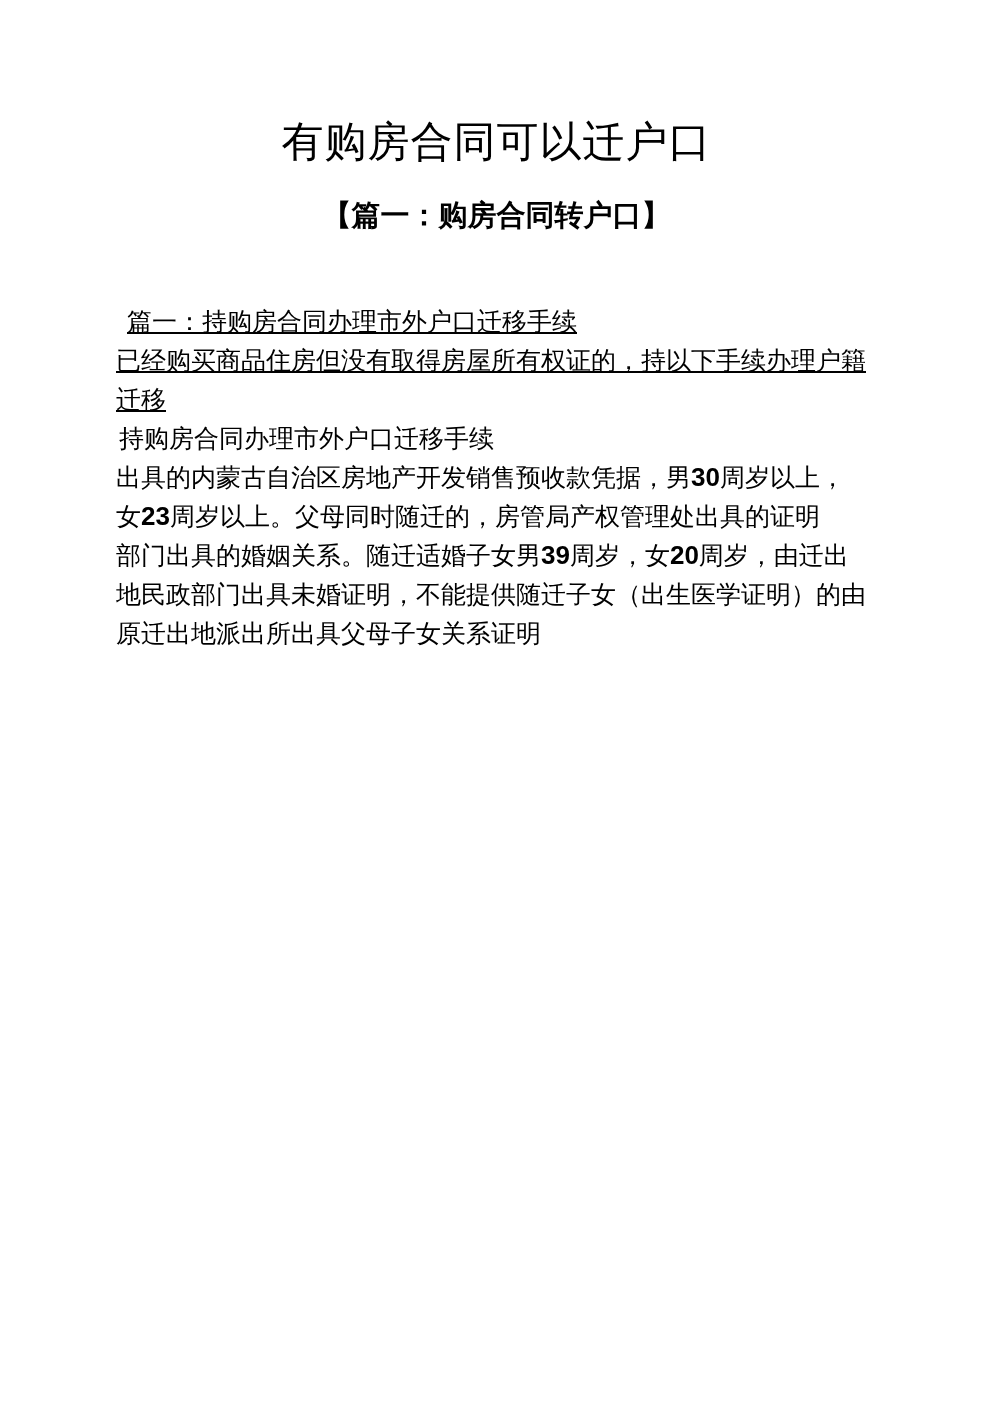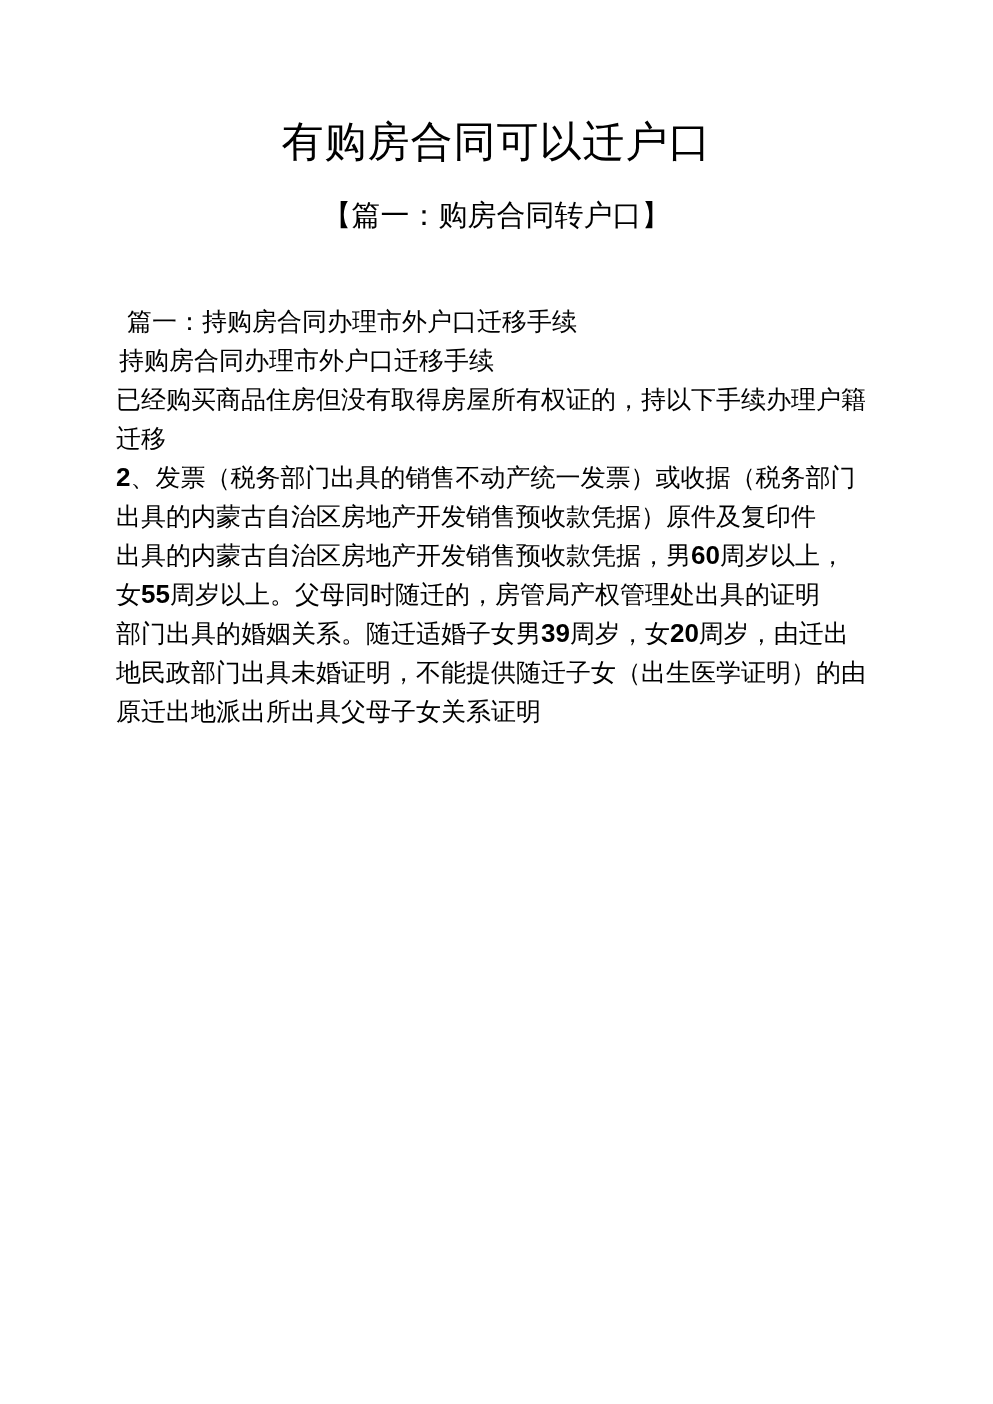"【篇一：购房合同转户口】" .doc-subtitle { font-weight: 400 -> 700 }
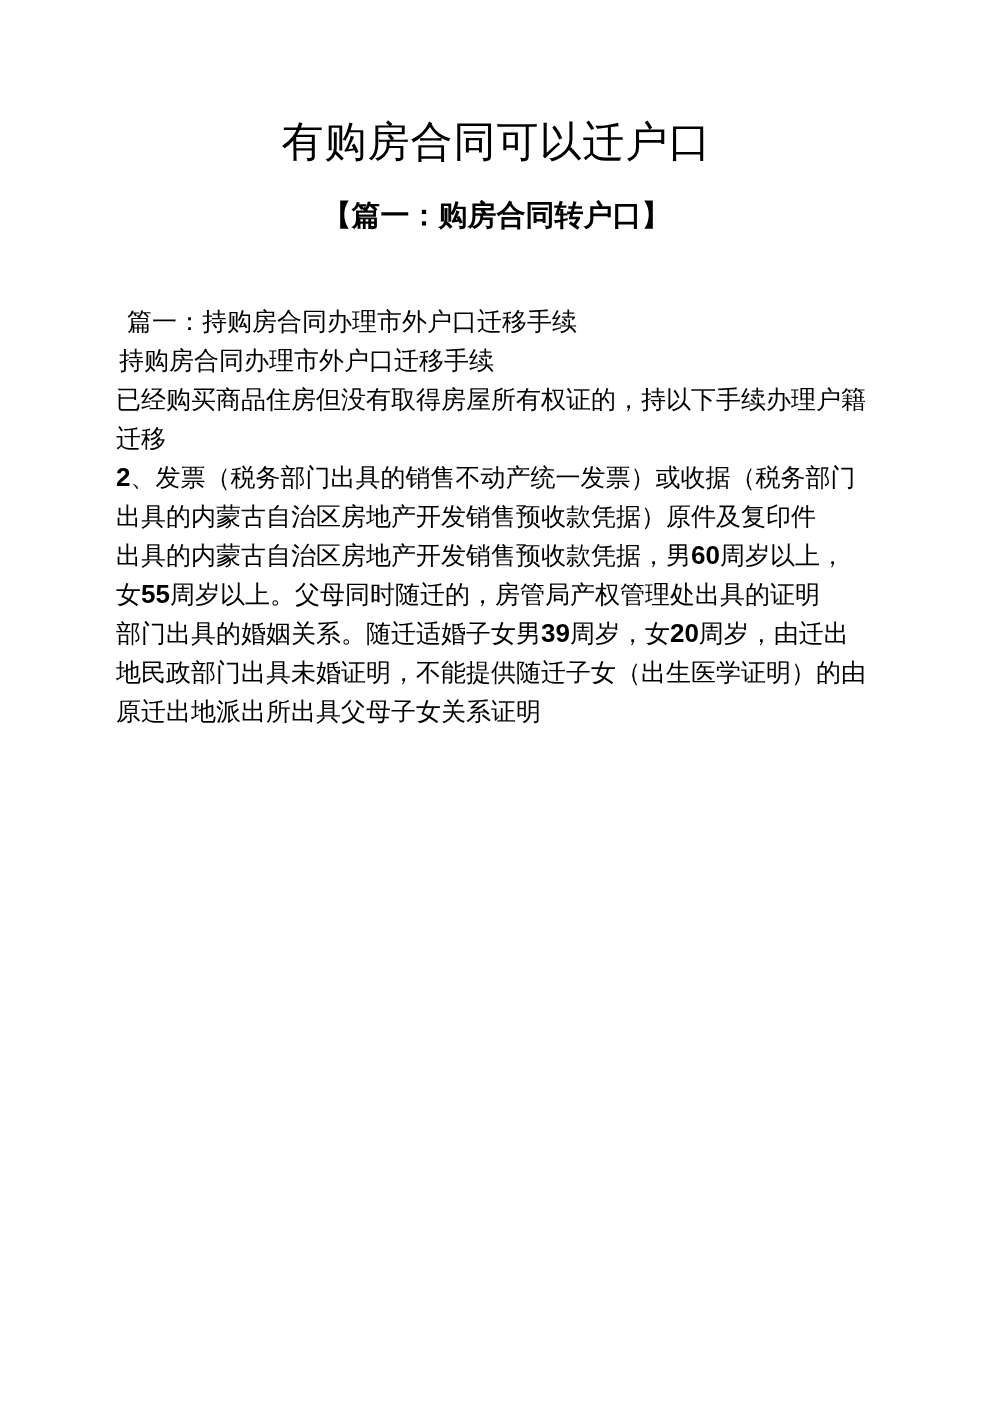"篇一：持购房合同办理市外户口迁移手续" .gap-s { text-decoration: none -> underline }
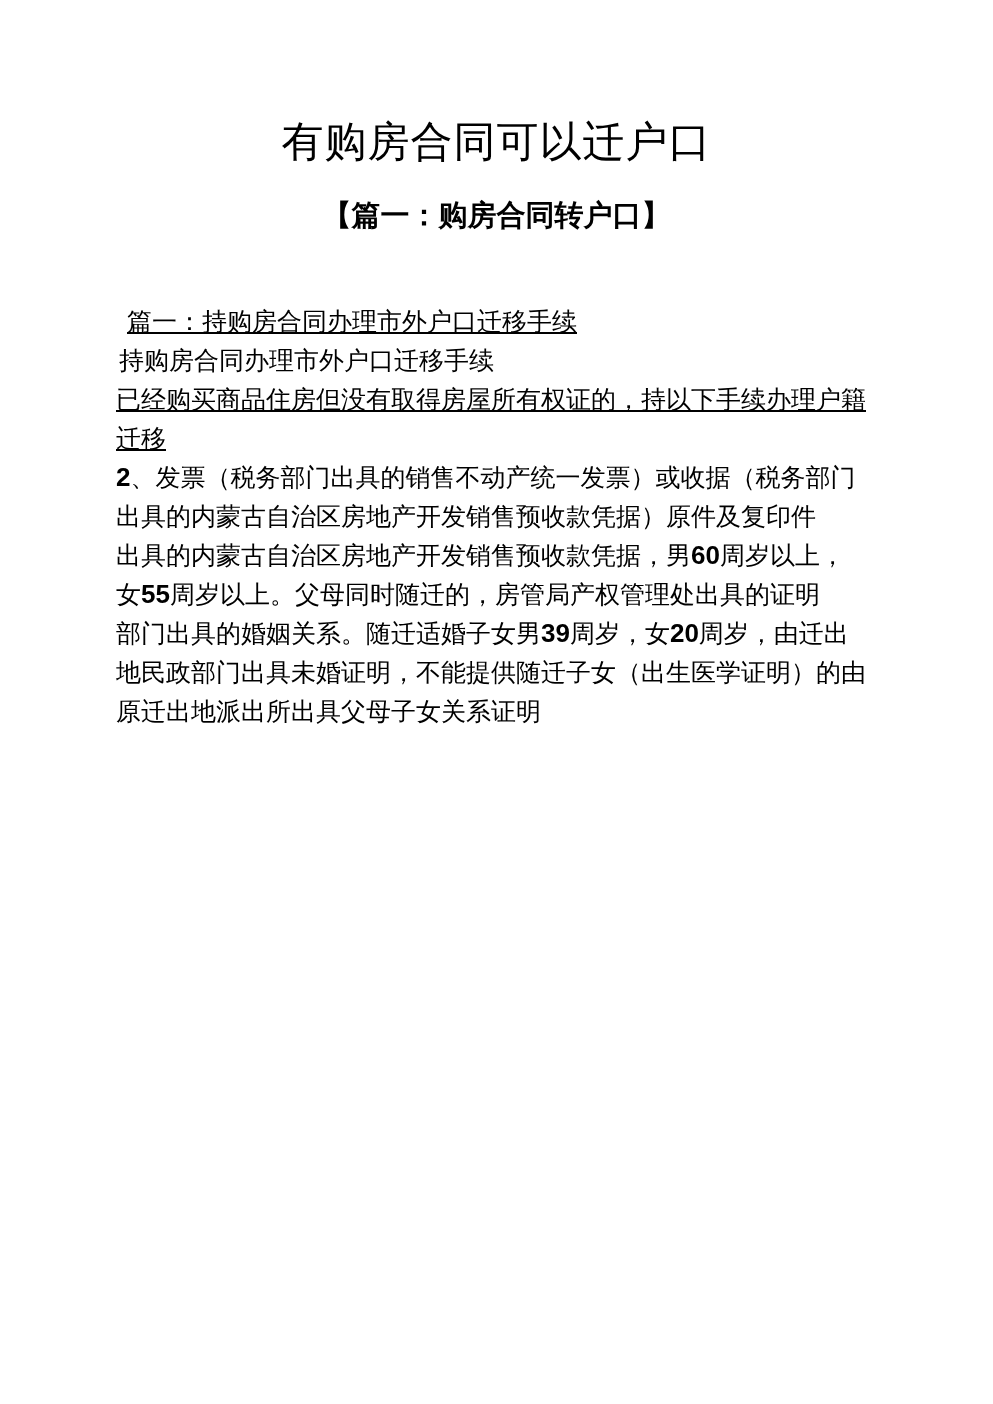"持购房合同办理市外户口迁移手续" p.para { order: before "已经购买商品住房但没有取得房屋所有权证的，持以下手续办理户籍" -> after "已经购买商品住房但没有取得房屋所有权证的，持以下手续办理户籍" }
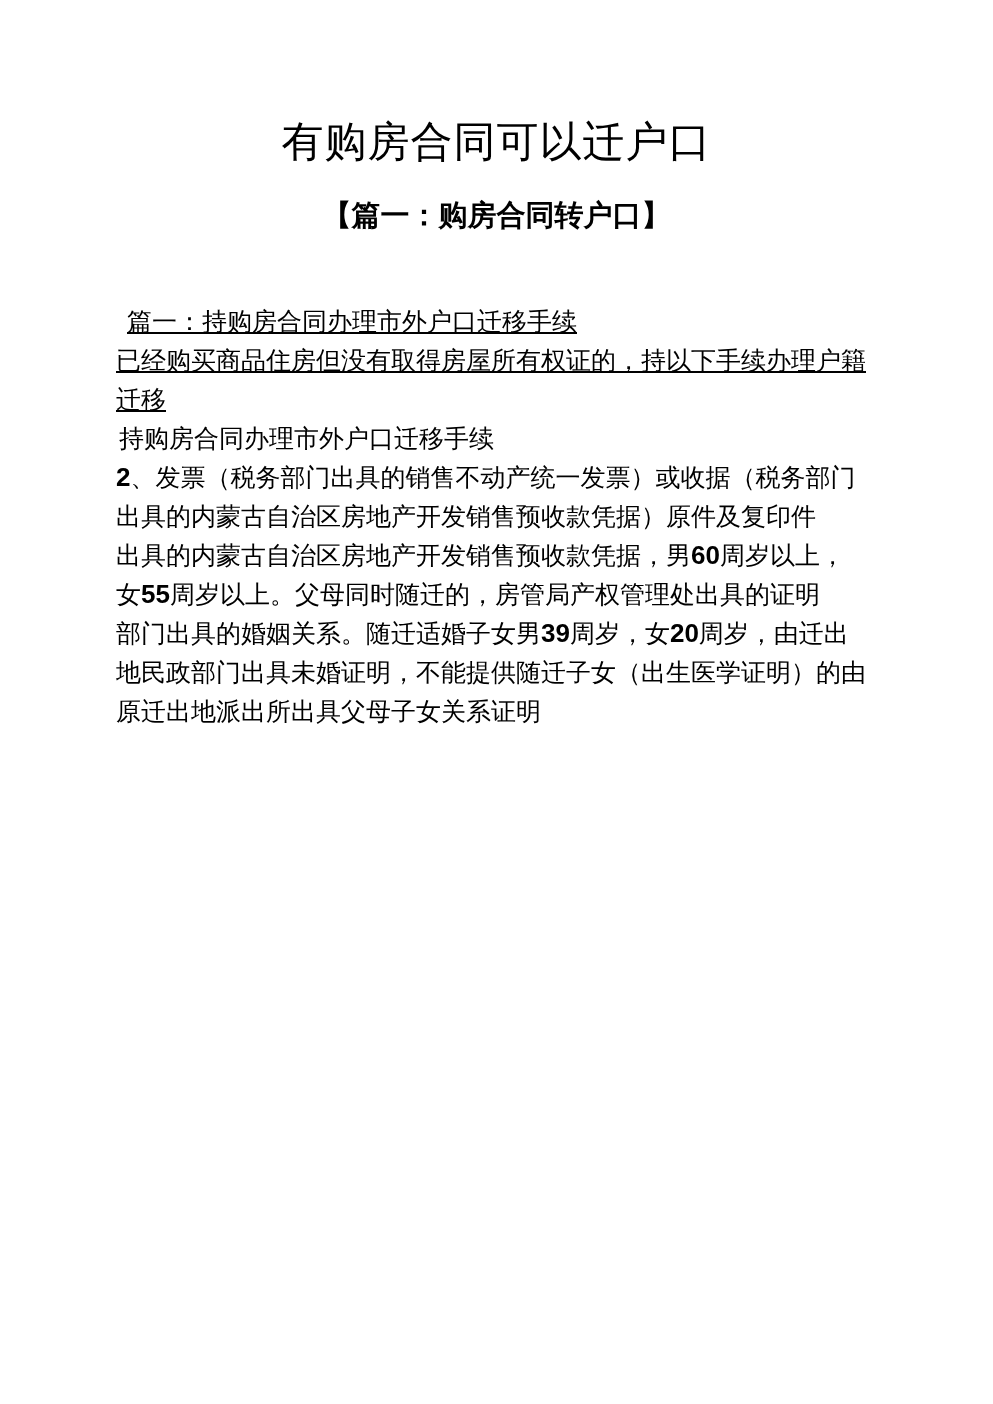"2、发票（税务部门出具的销售不动产统一发票）或收据（税务部门" p.para { html: <p><span>2</span><span>、发票（税务部门出具的销售不动产统一发票）或收据（税务部门 出具的内蒙古自治区房地产开发销售预收款凭据）原件及复印件</span></p> -> none }
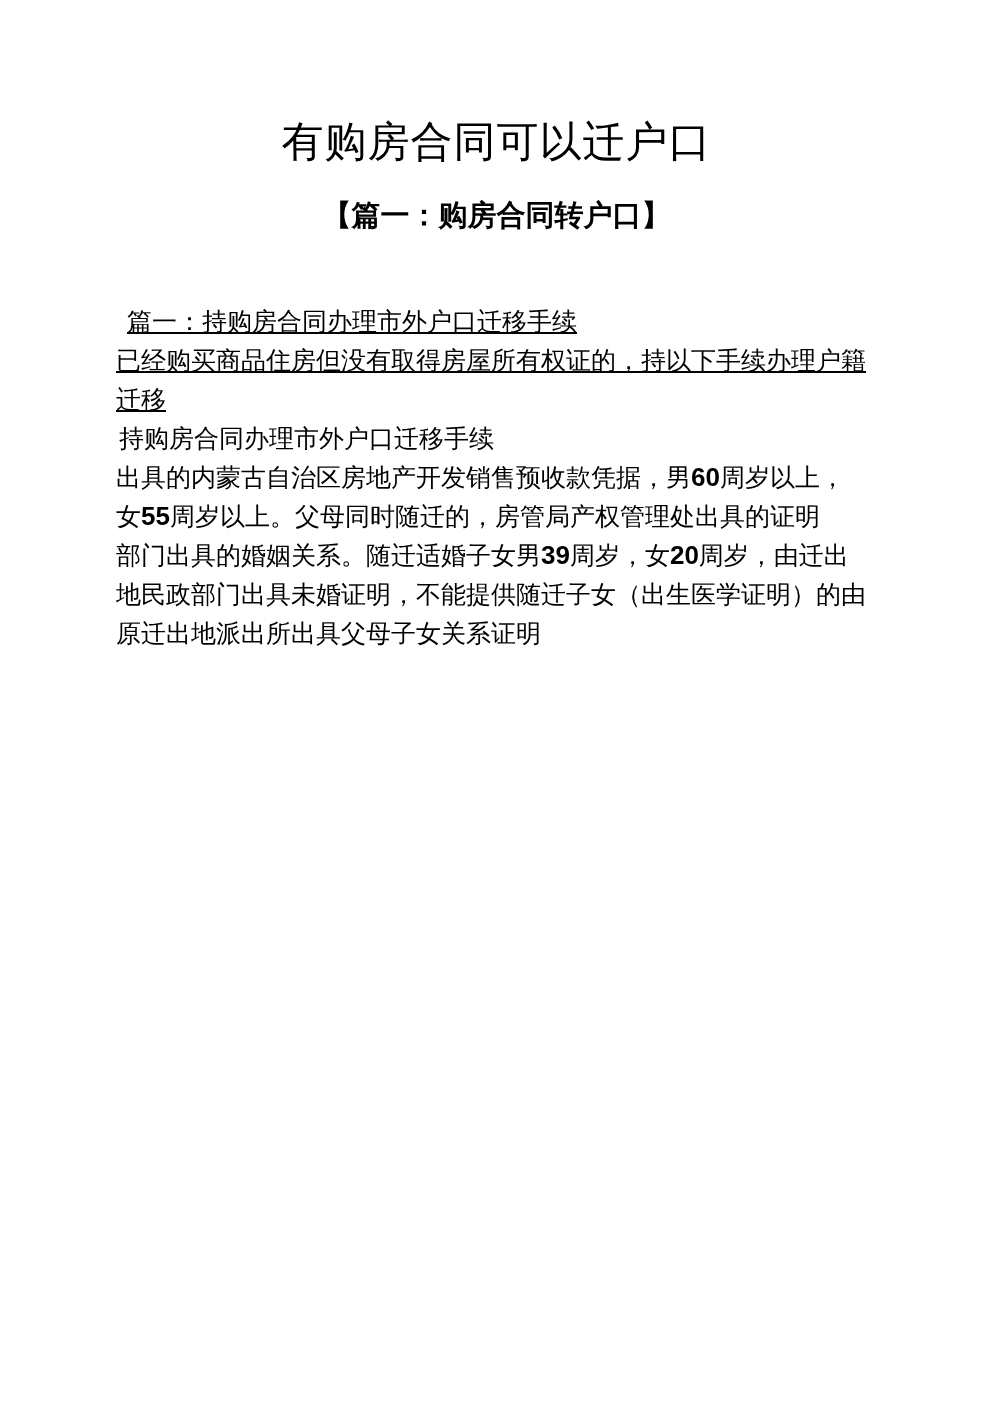"60" span.num { text: 60 -> 30 }
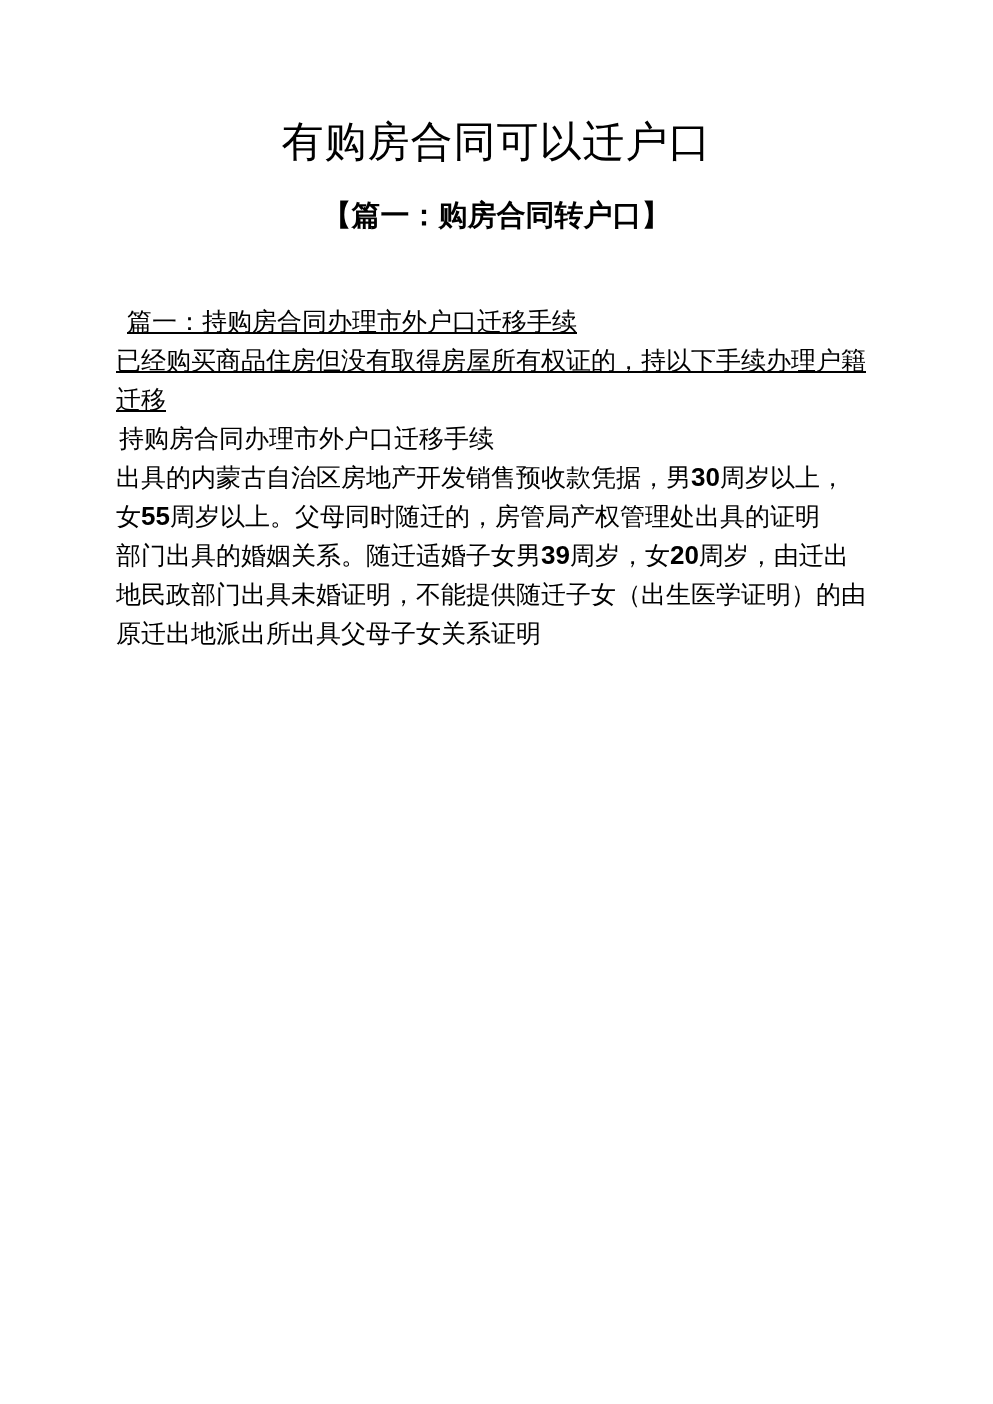"55" span.num { text: 55 -> 23 }
